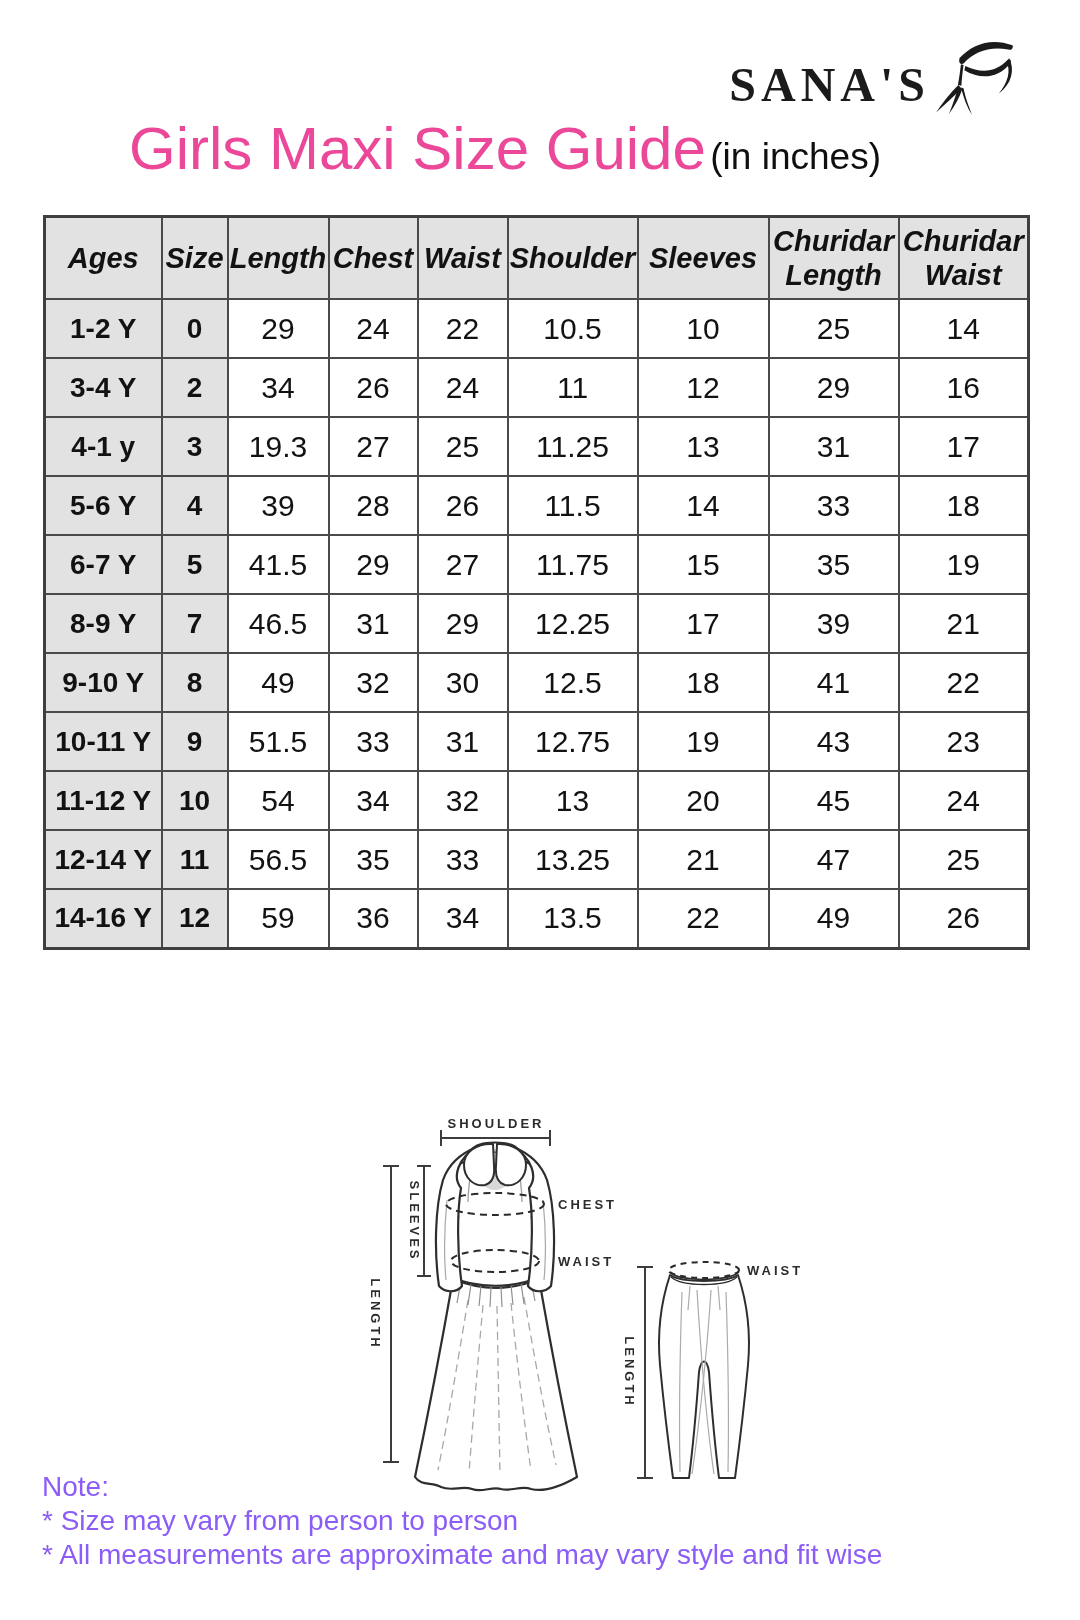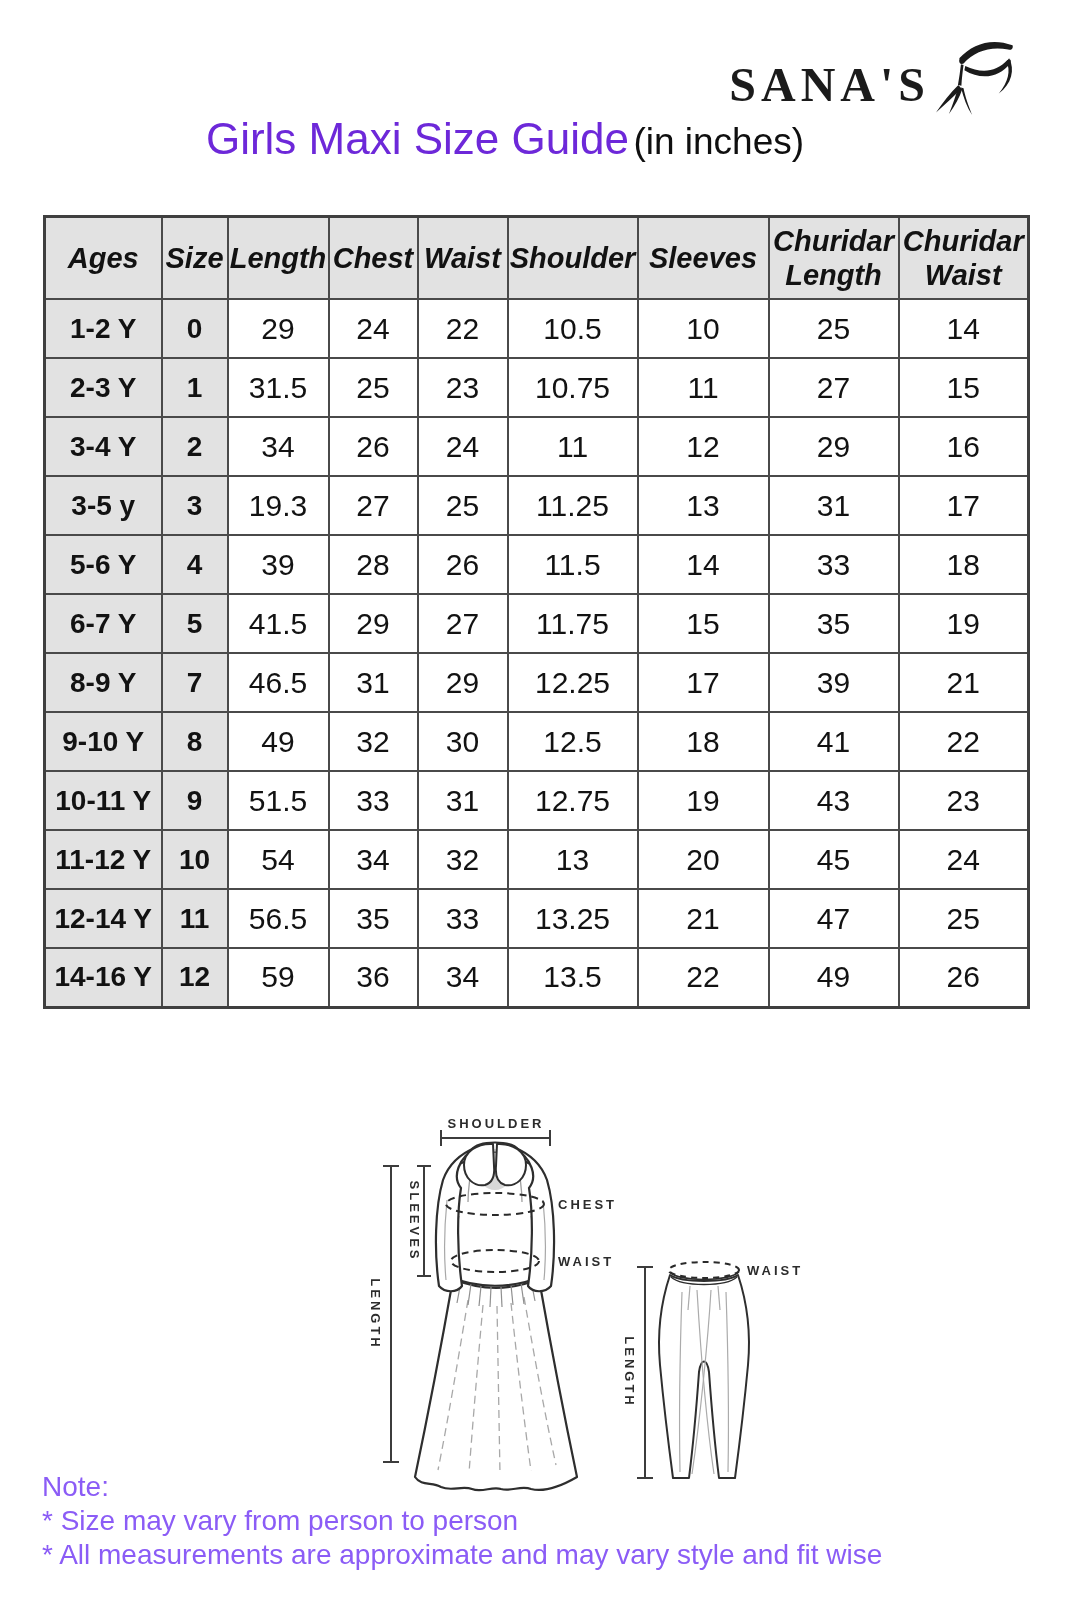"Girls Maxi Size Guide" .title-main { color: #6d28d9 -> #ec4899; font-size: 44px -> 60px }
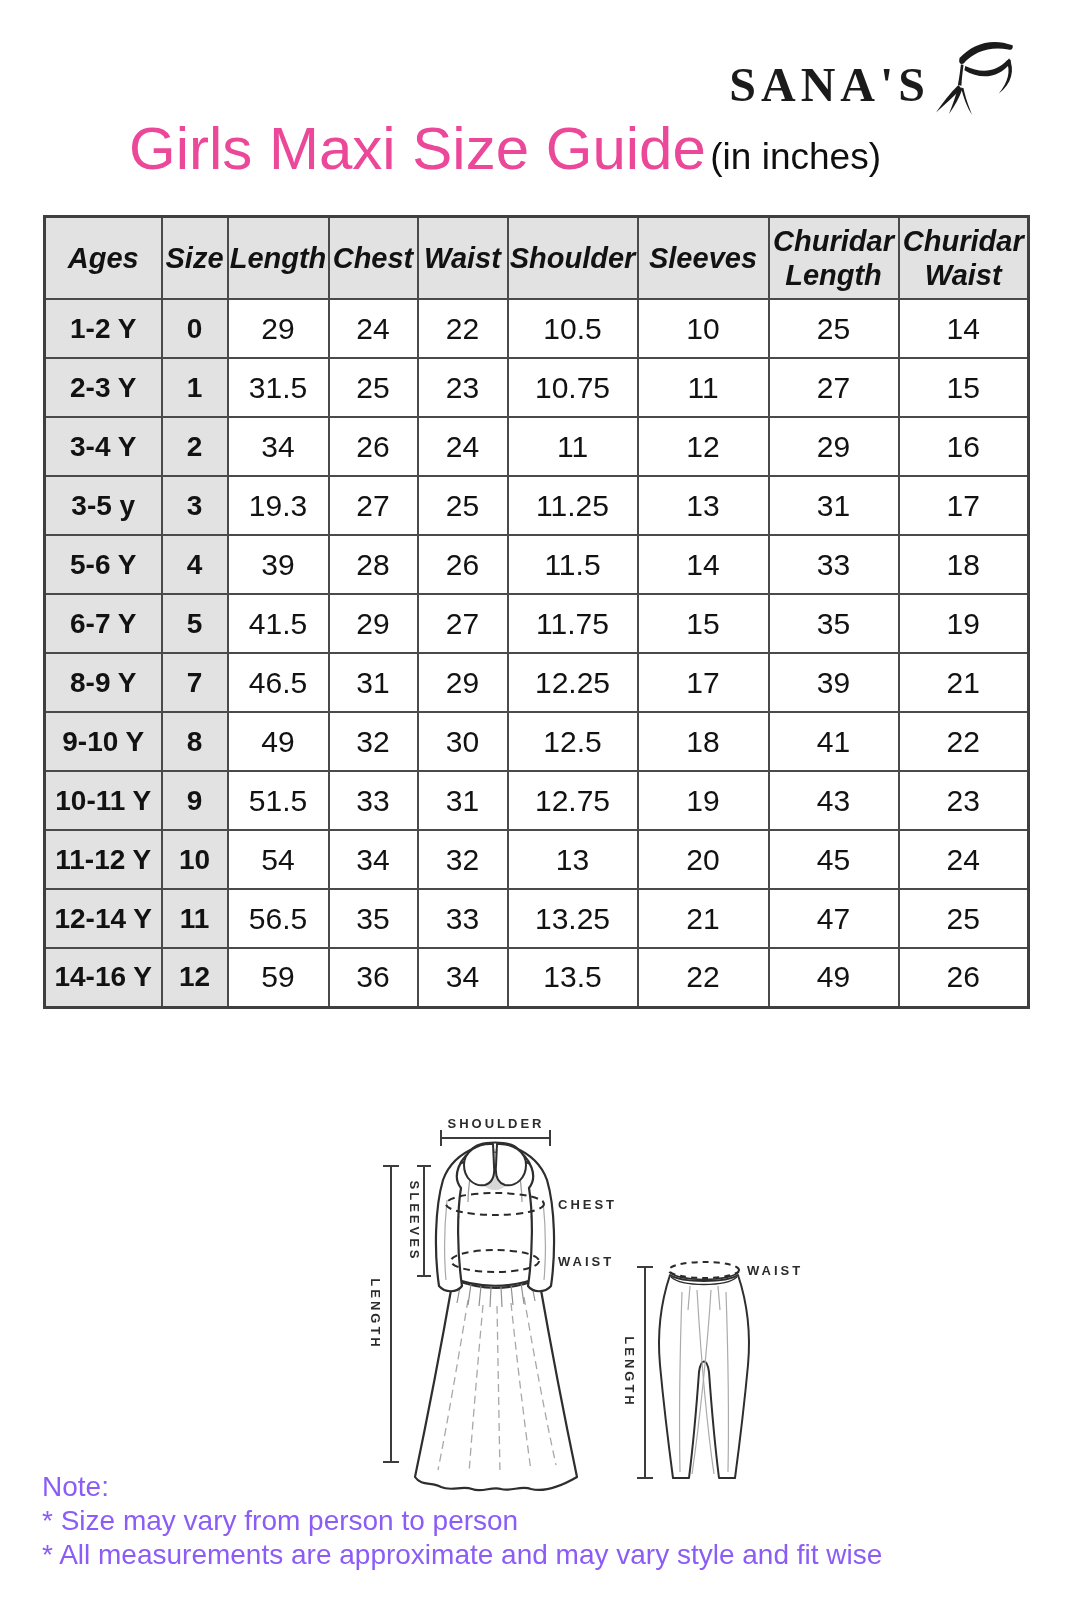"2-3 Y" tr { html: <tr> <th>2-3 Y</th> <th>1</th> <td>31.5</td> <td>25</td> <td>23</td> <td>10.75</td> <td>11</td> <td>27</td> <td>15</td> </tr> -> none }
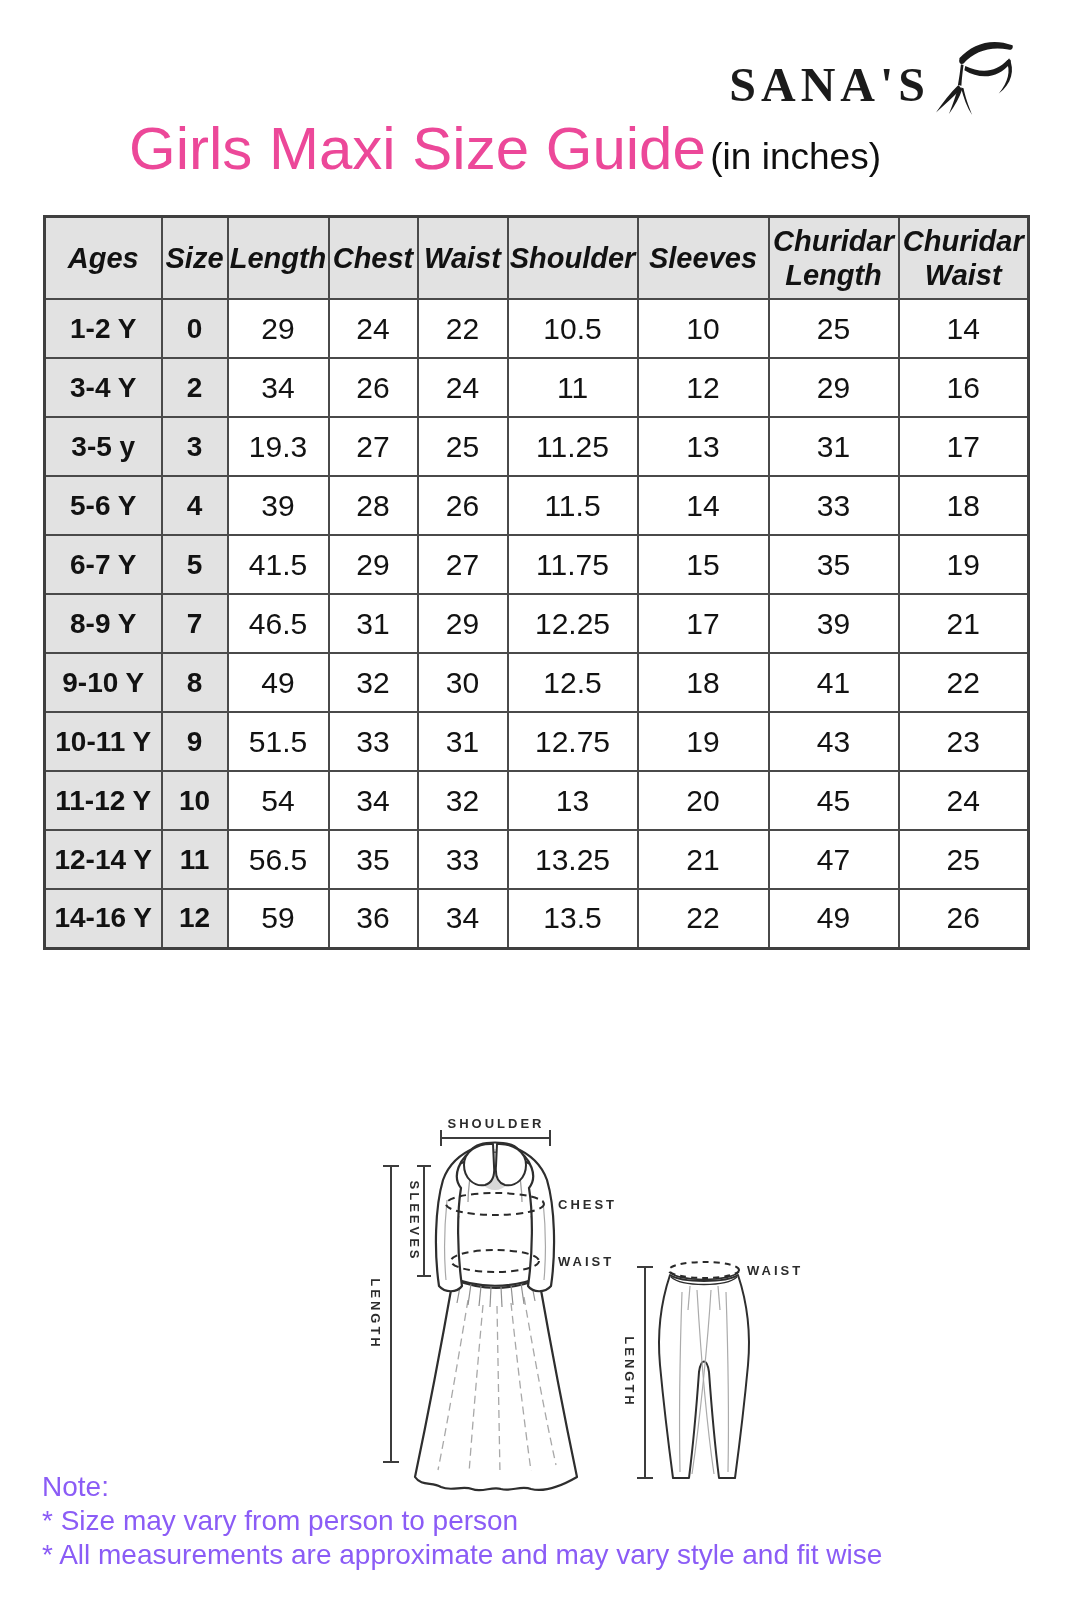"3-5 y" th { text: 3-5 -> 4-1 }
